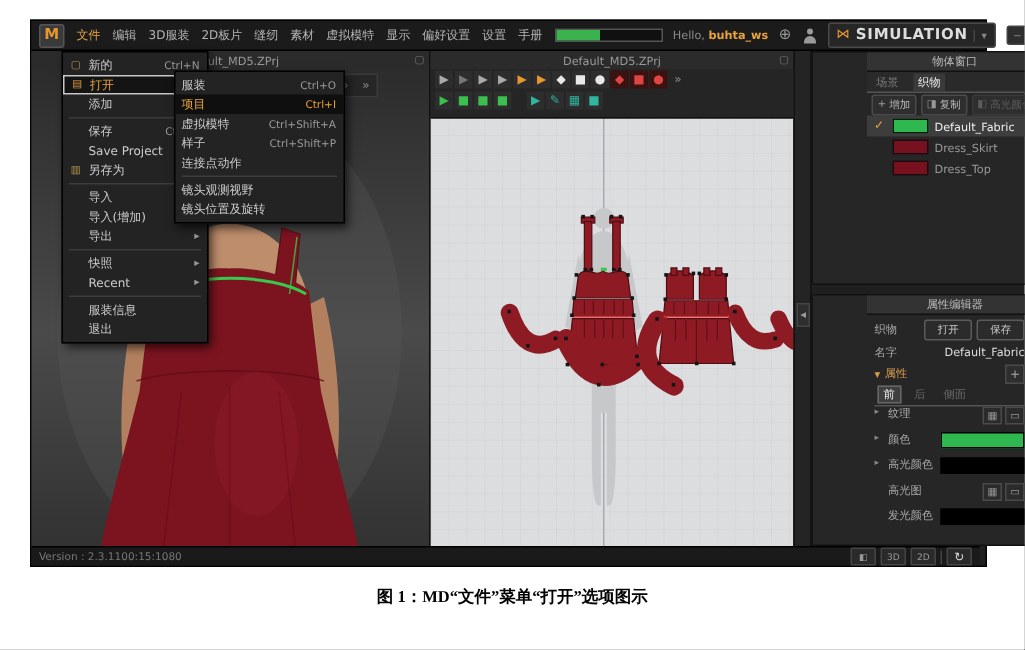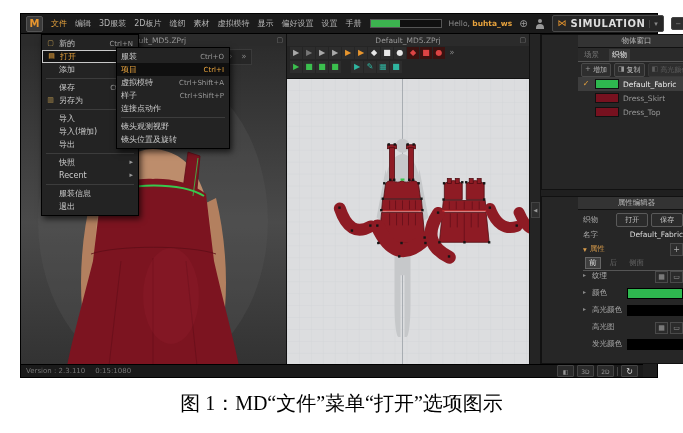"Save Project" div.menu-row { html: none -> <div> <span></span> <span>Save Project</span> </div> }
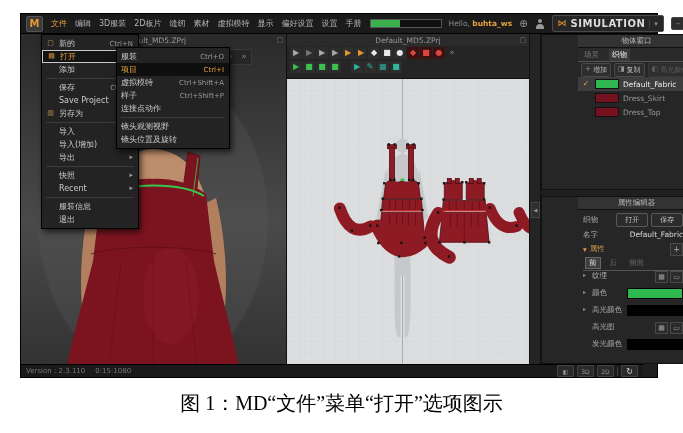"Version : 2.3.110" .statusbar { gap: 10px -> 0; right: 14px -> 4px }
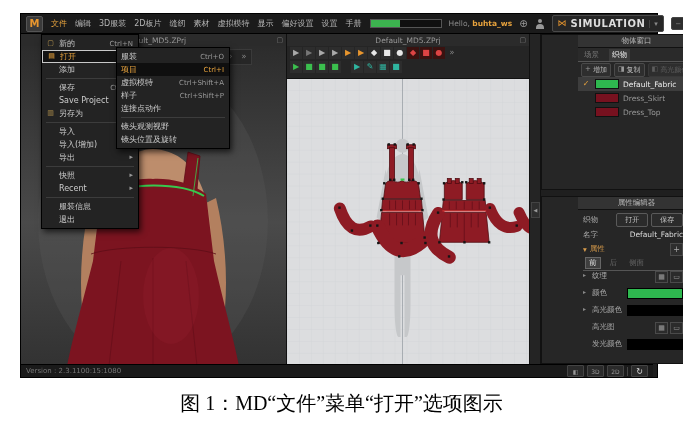"图 1：MD“文件”菜单“打开”选项图示" .caption { font-size: 20px -> 11px; font-weight: none -> bold }
